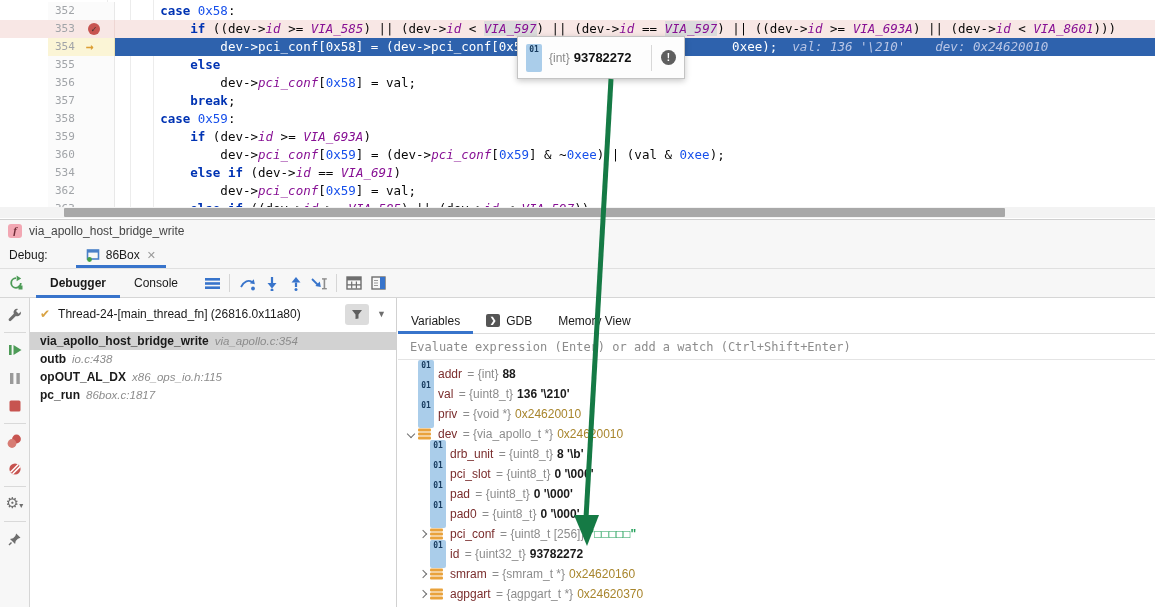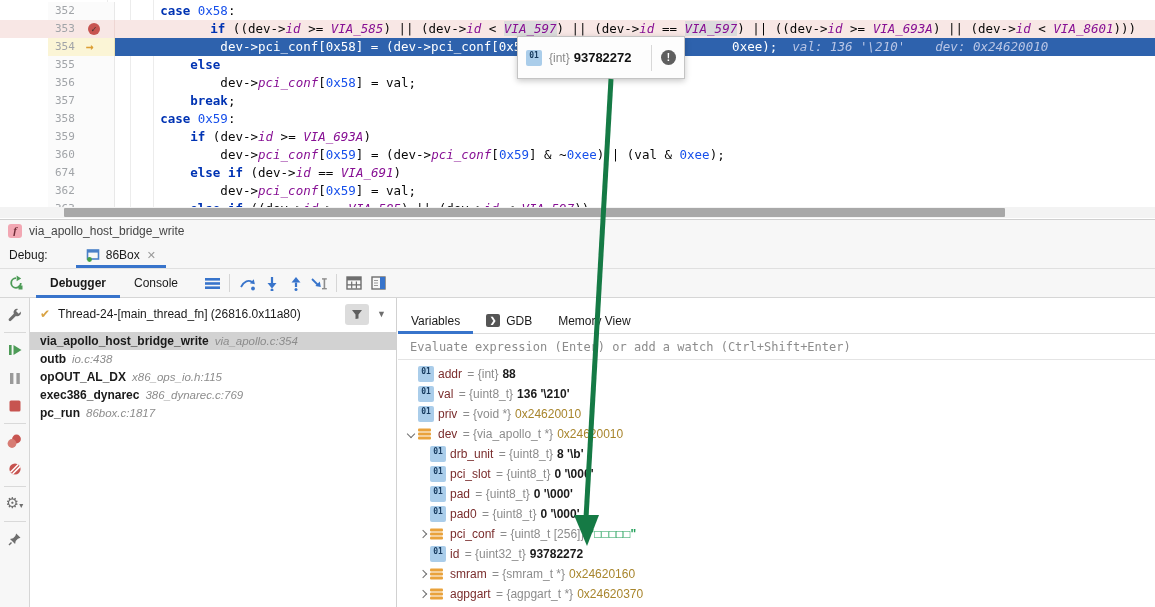"353" div.line { gap: 20px -> none }
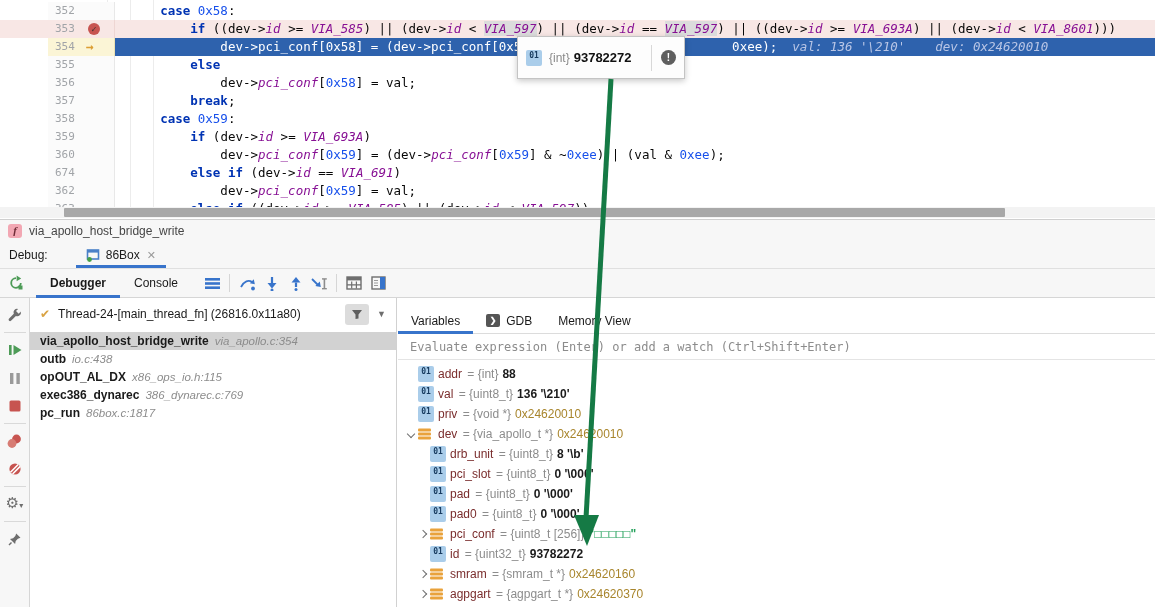"01" .b01 { height: 16px -> 28px }
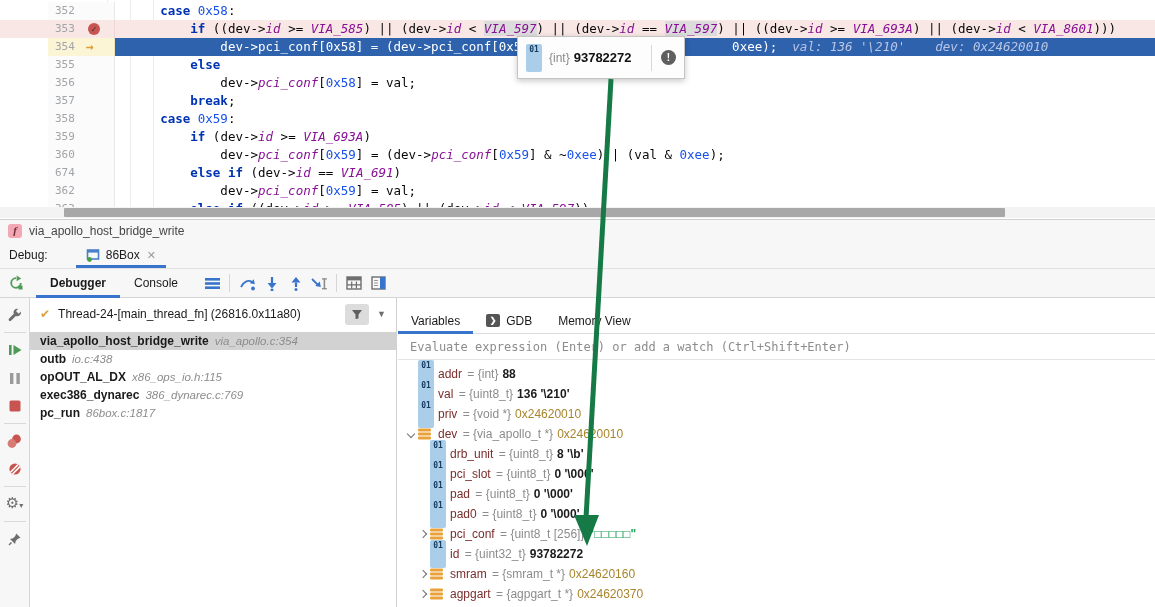"674" span.lnum { text: 674 -> 534 }
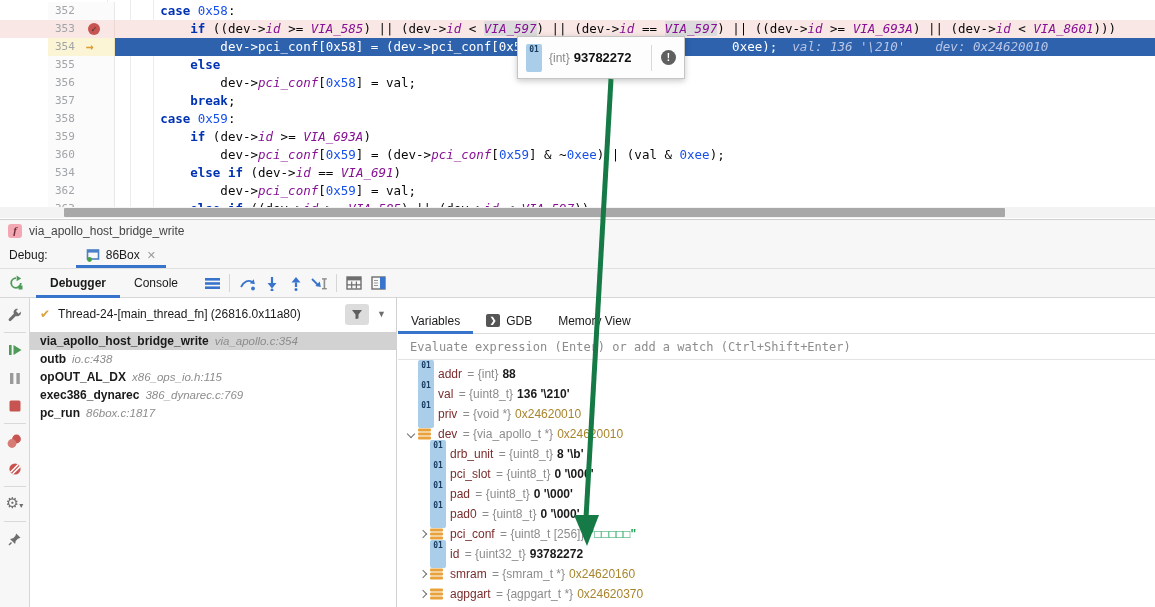"exec386_dynarec 386_dynarec.c:769" div.frow { html: <div><span>exec386_dynarec</span><span>386_dynarec.c:769</span></div> -> none }
